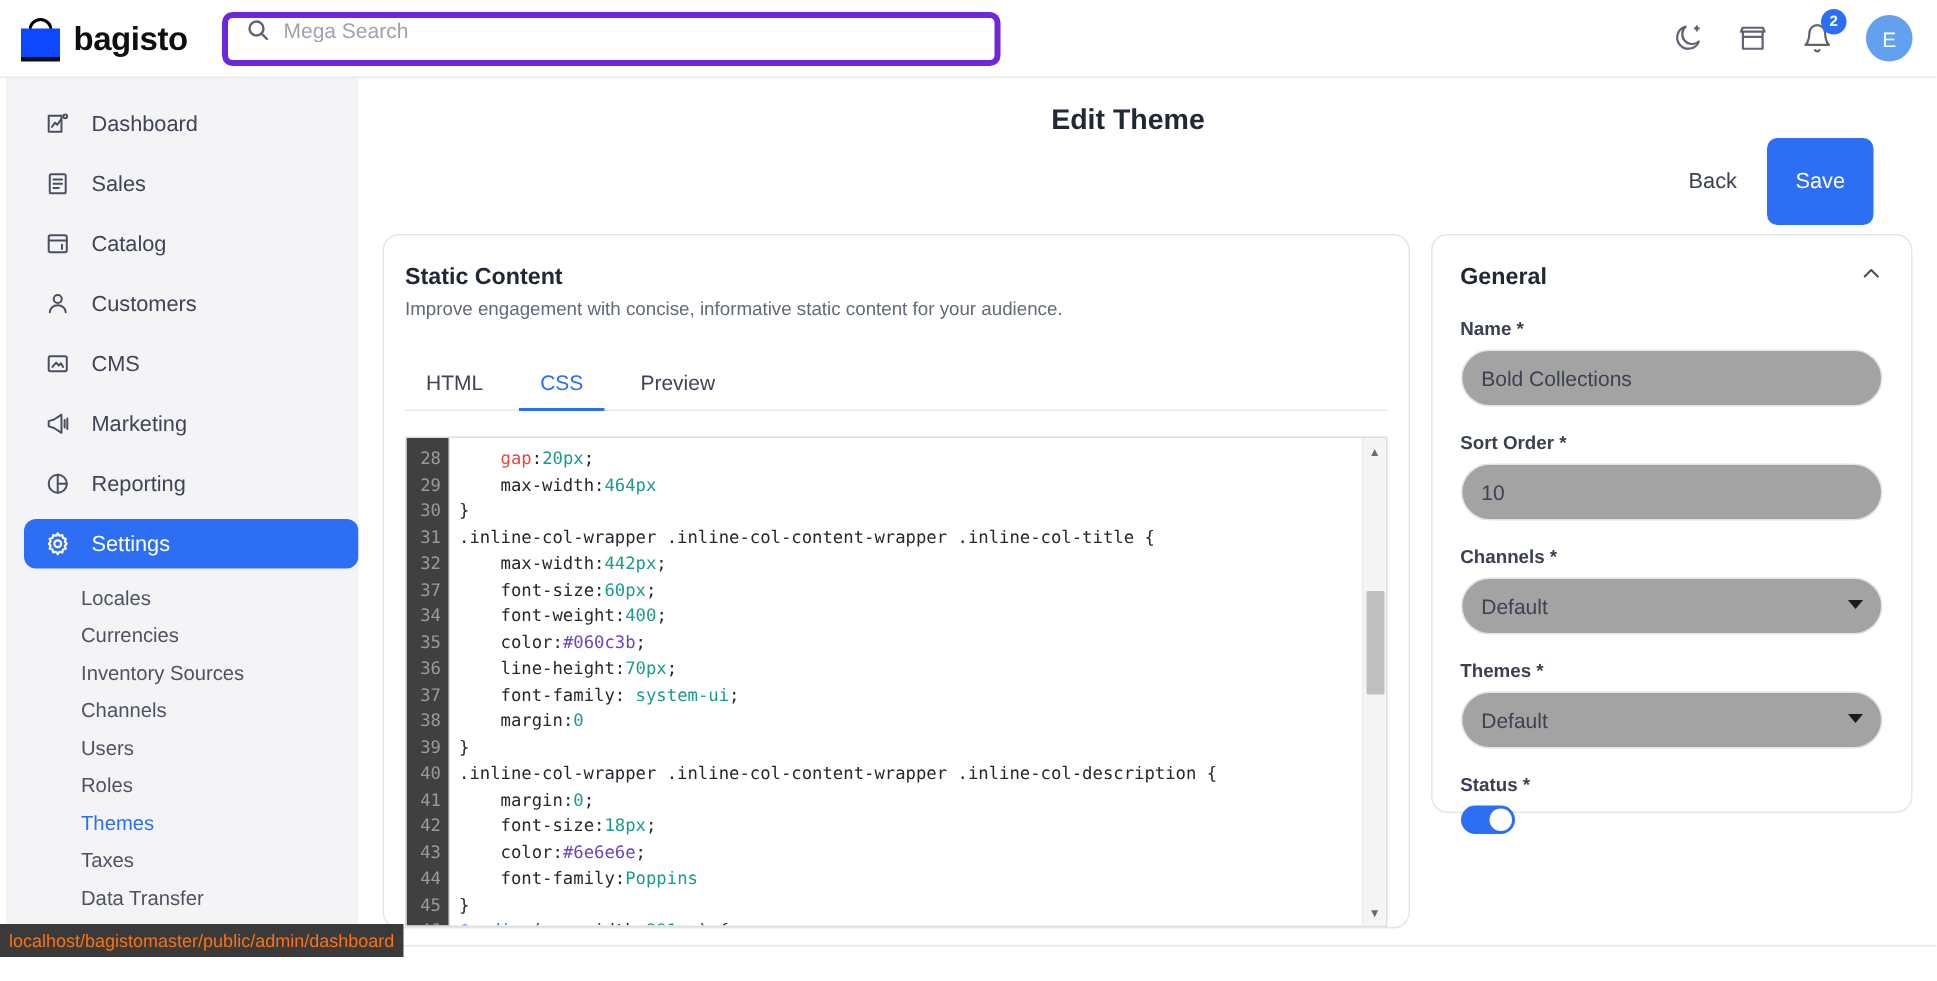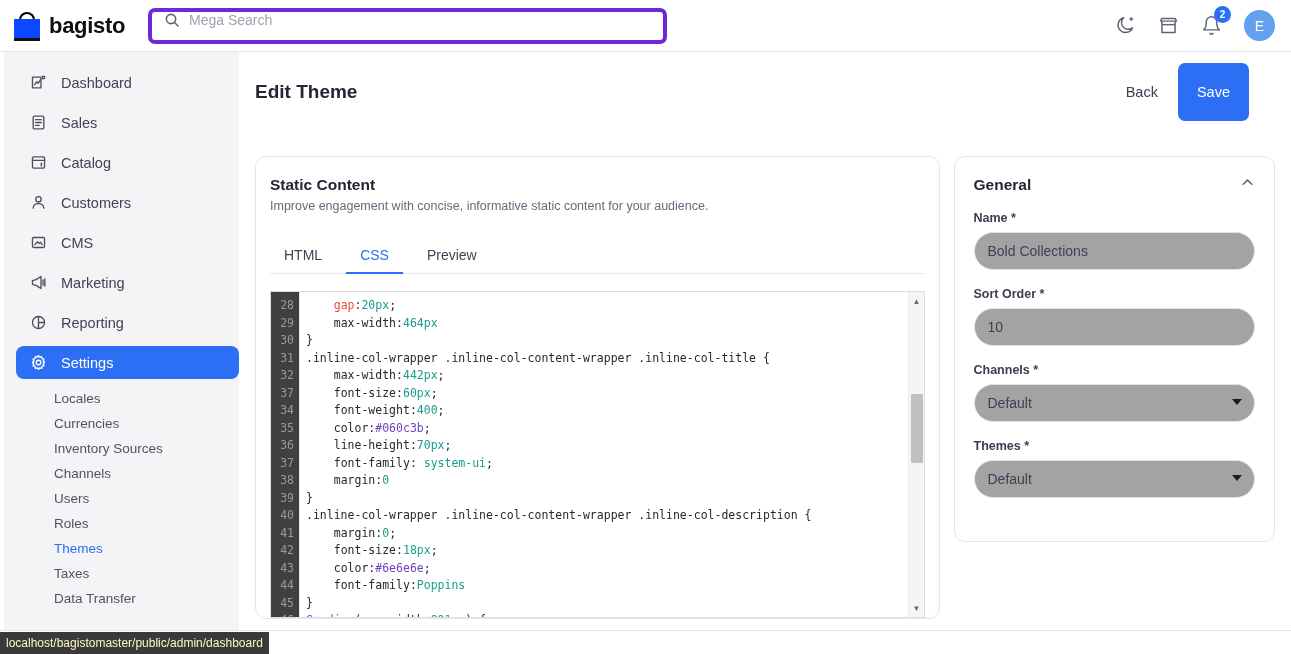"Edit Theme" .page-head { flex-direction: none -> column }
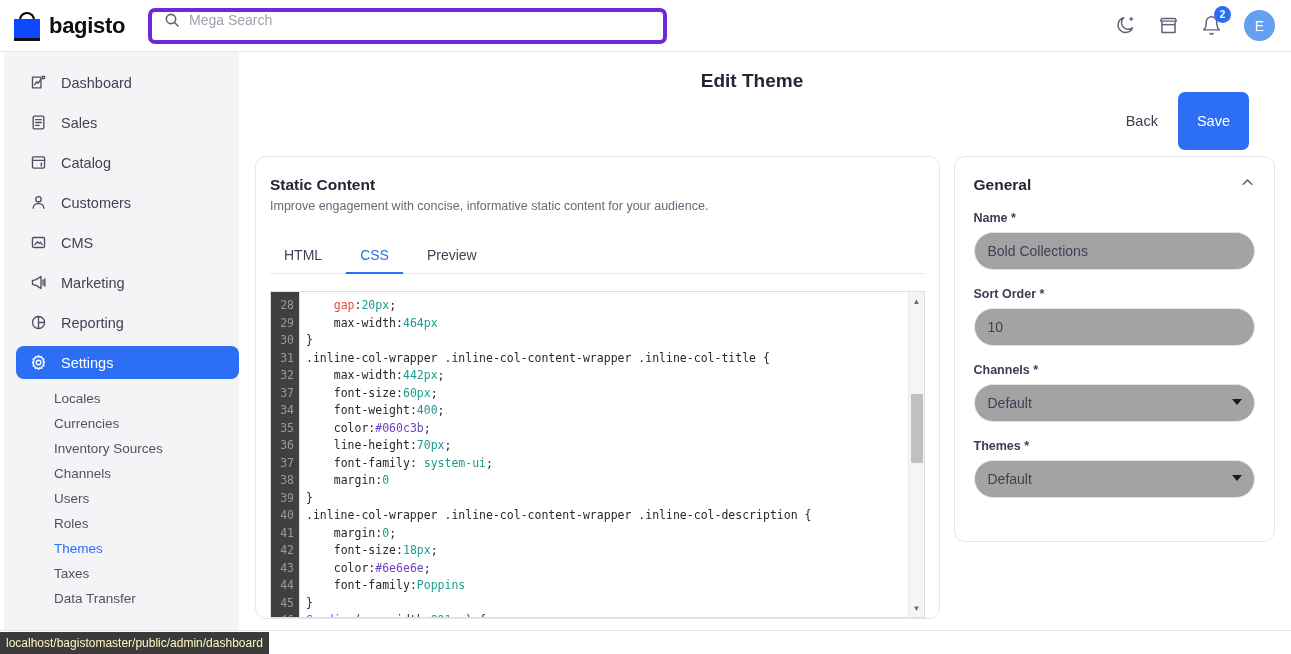"Status *" div.field { html: none -> <div> <div>Status *</div> <div> <div></div> </div> </div> }
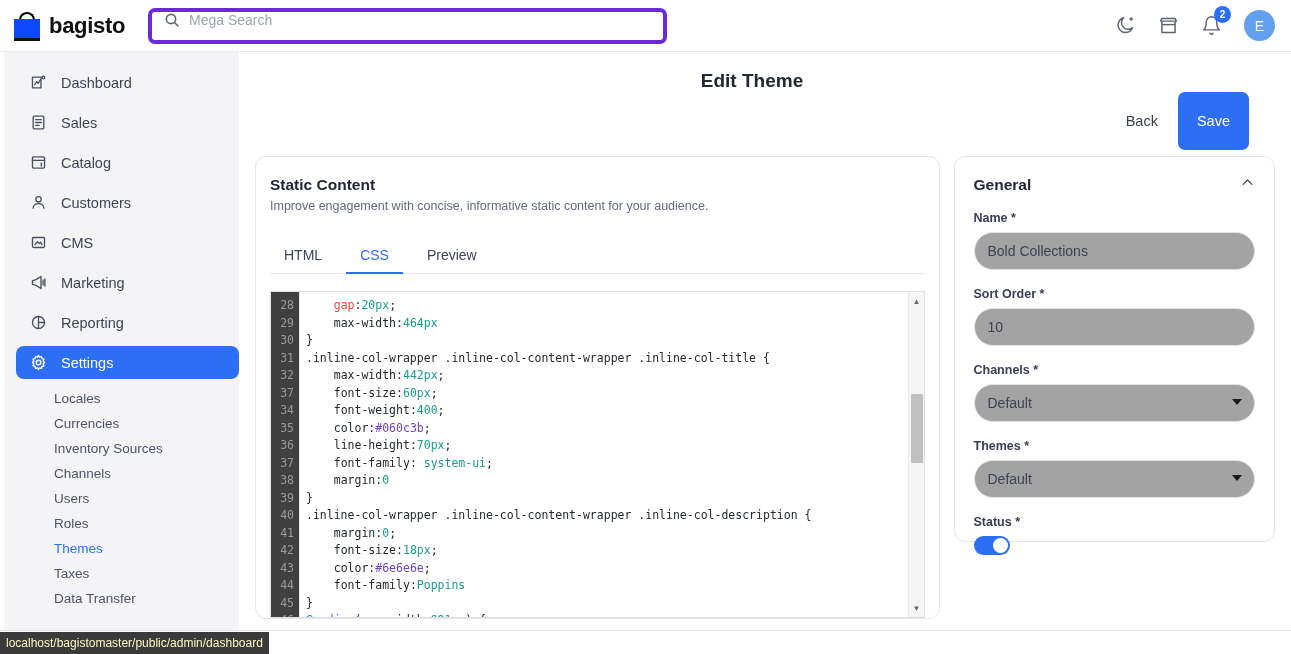"localhost/bagistomaster/public/admin/das" .statusbar { bottom: 0 -> 16px; color: #fef9c3 -> #f97316 }
